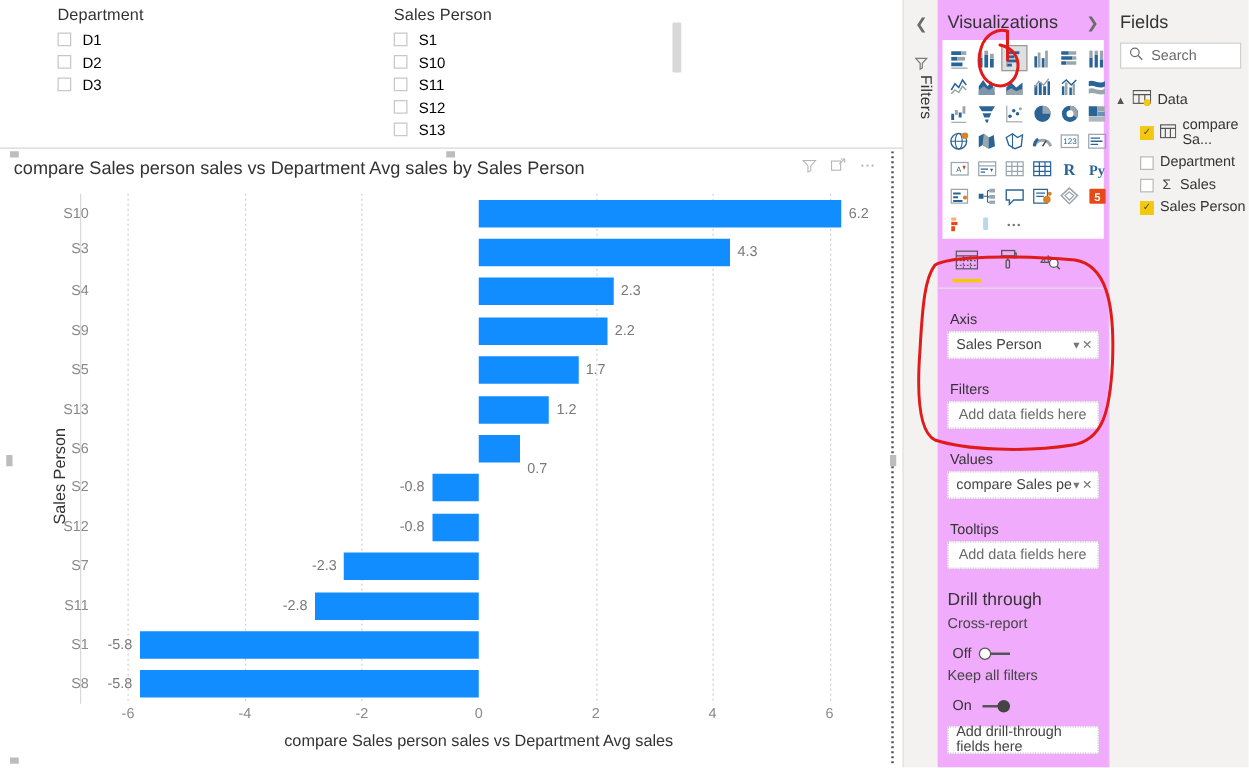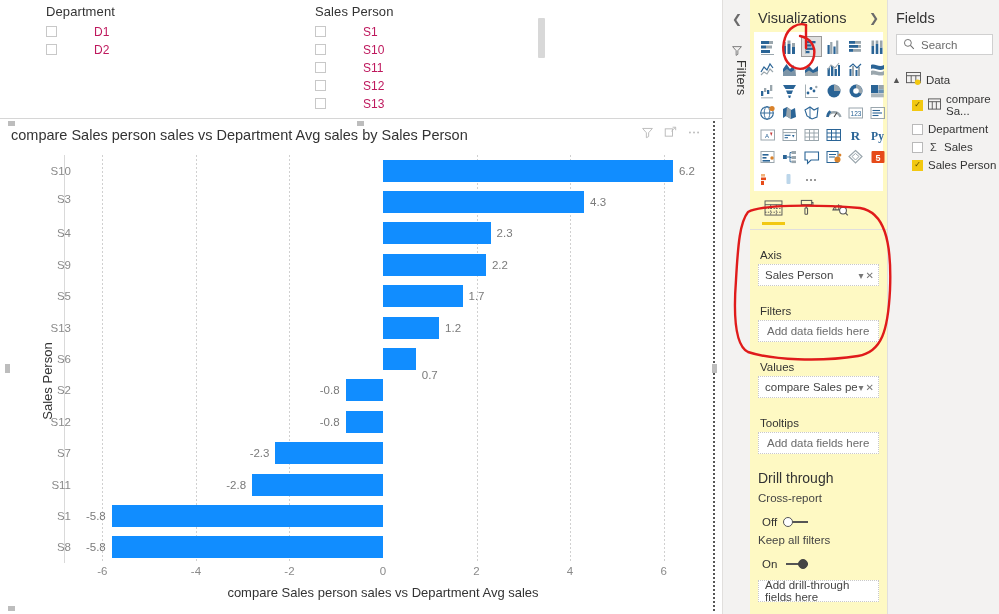"Visualizations" #viz-pane { background: #fef9c3 -> #f0abfc }
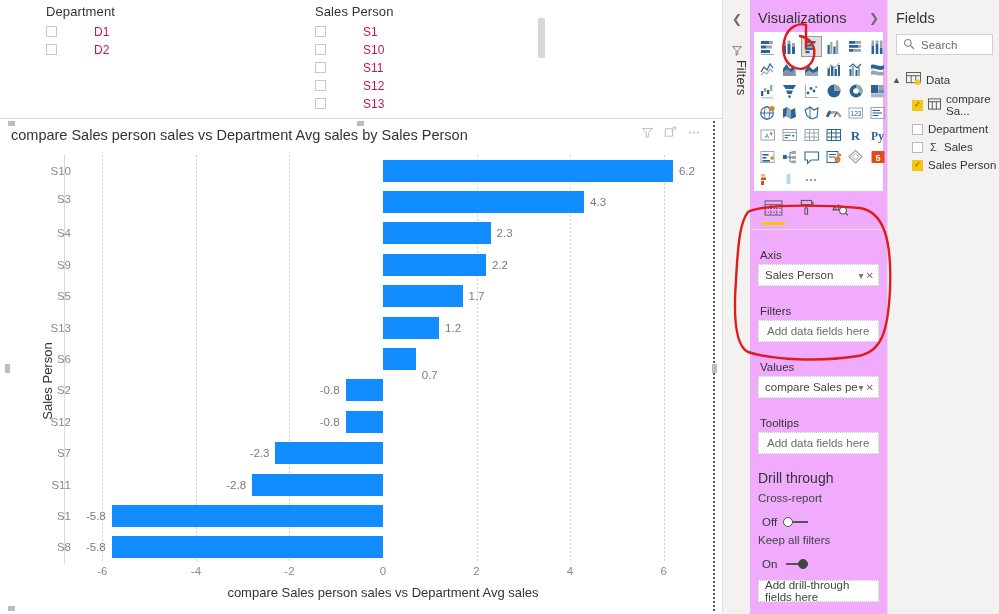"D1" .slicer-label { color: #be185d -> #000000; margin-left: 28px -> none }
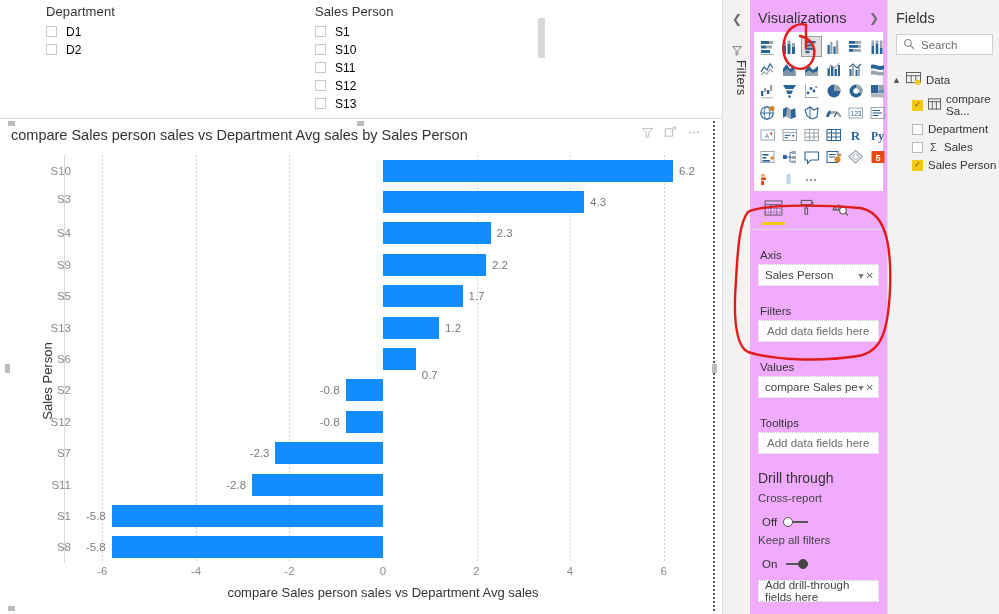"D3" div.slicer-item { html: none -> <div> <span></span> <span>D3</span> </div> }
